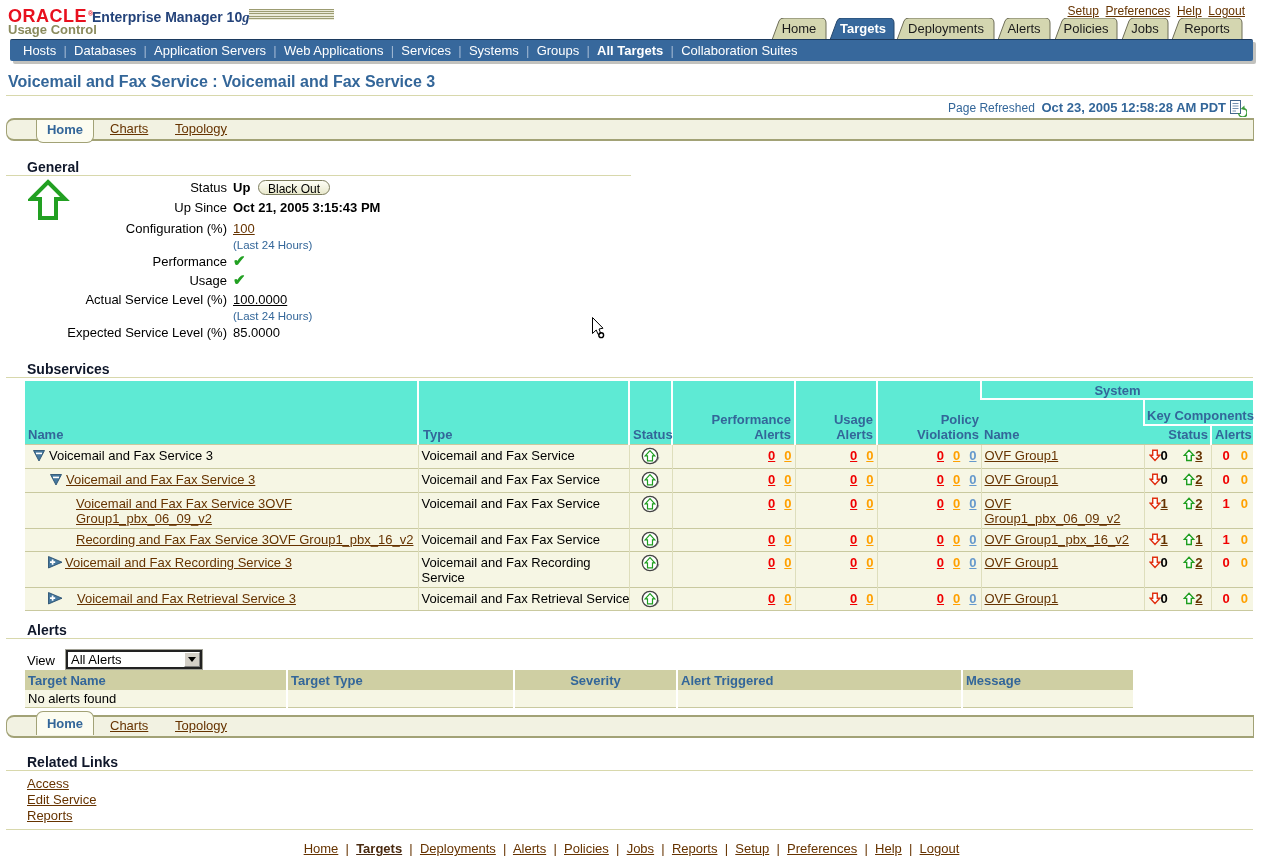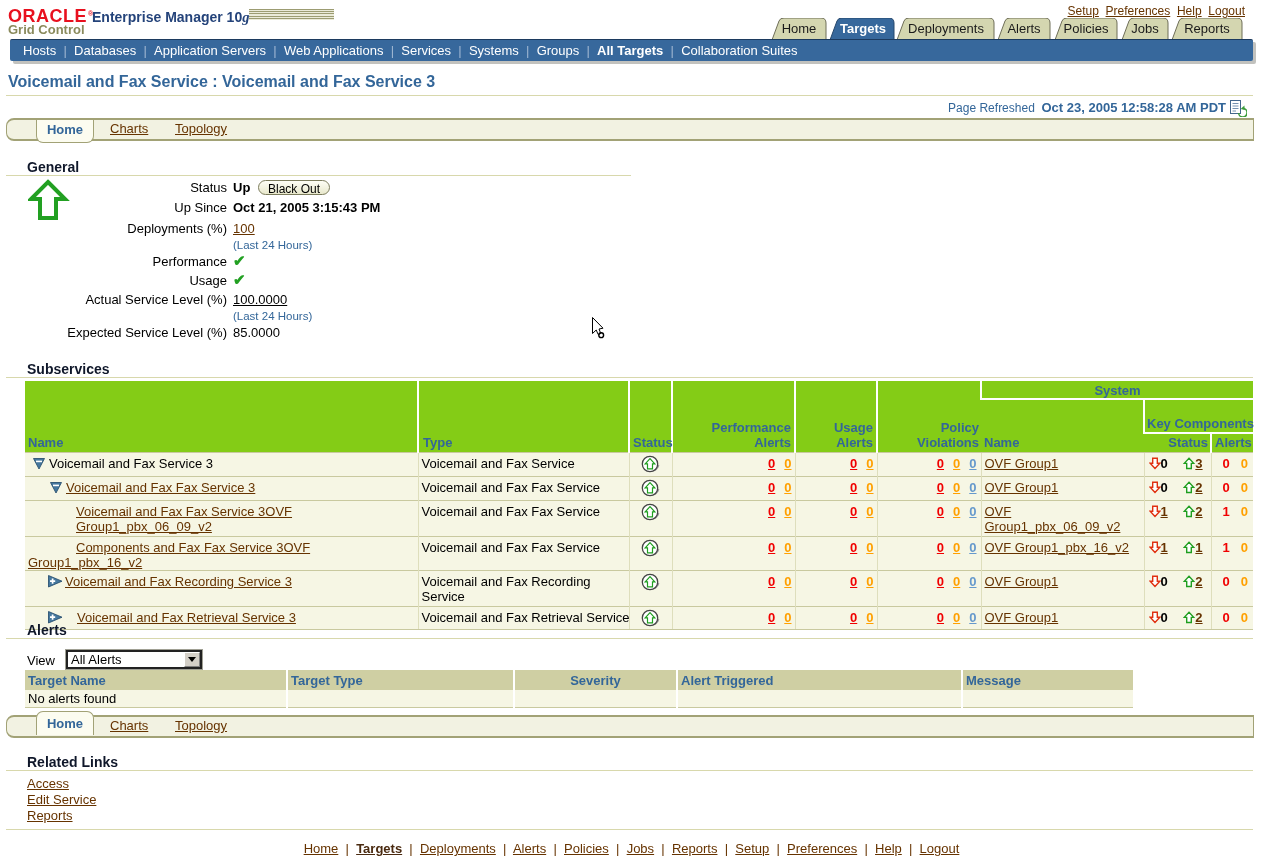"Grid Control" div.abs { text: Grid -> Usage }
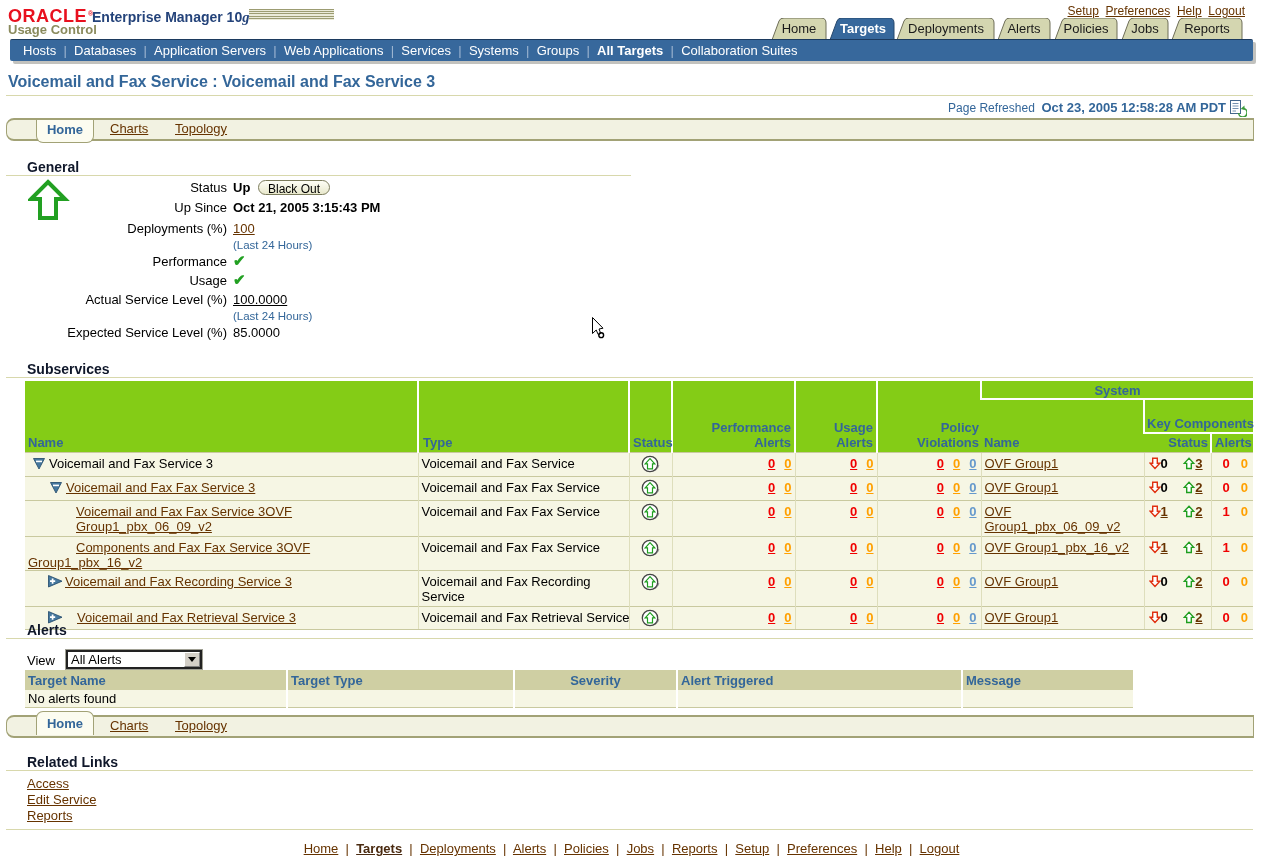"Deployments (%)" div.abs { text: Deployments -> Configuration }
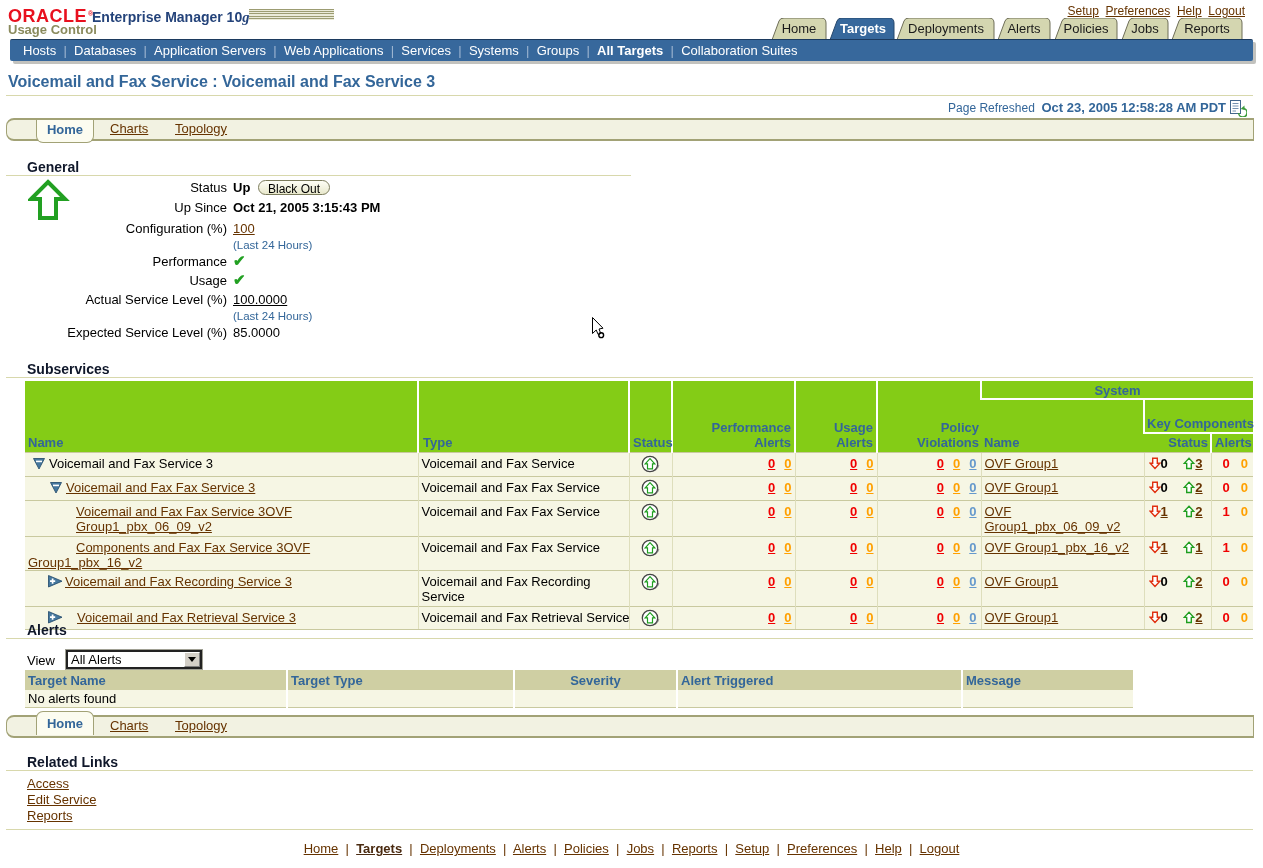"System" #subsvc th.hc { background: #84cc16 -> #5eead4 }
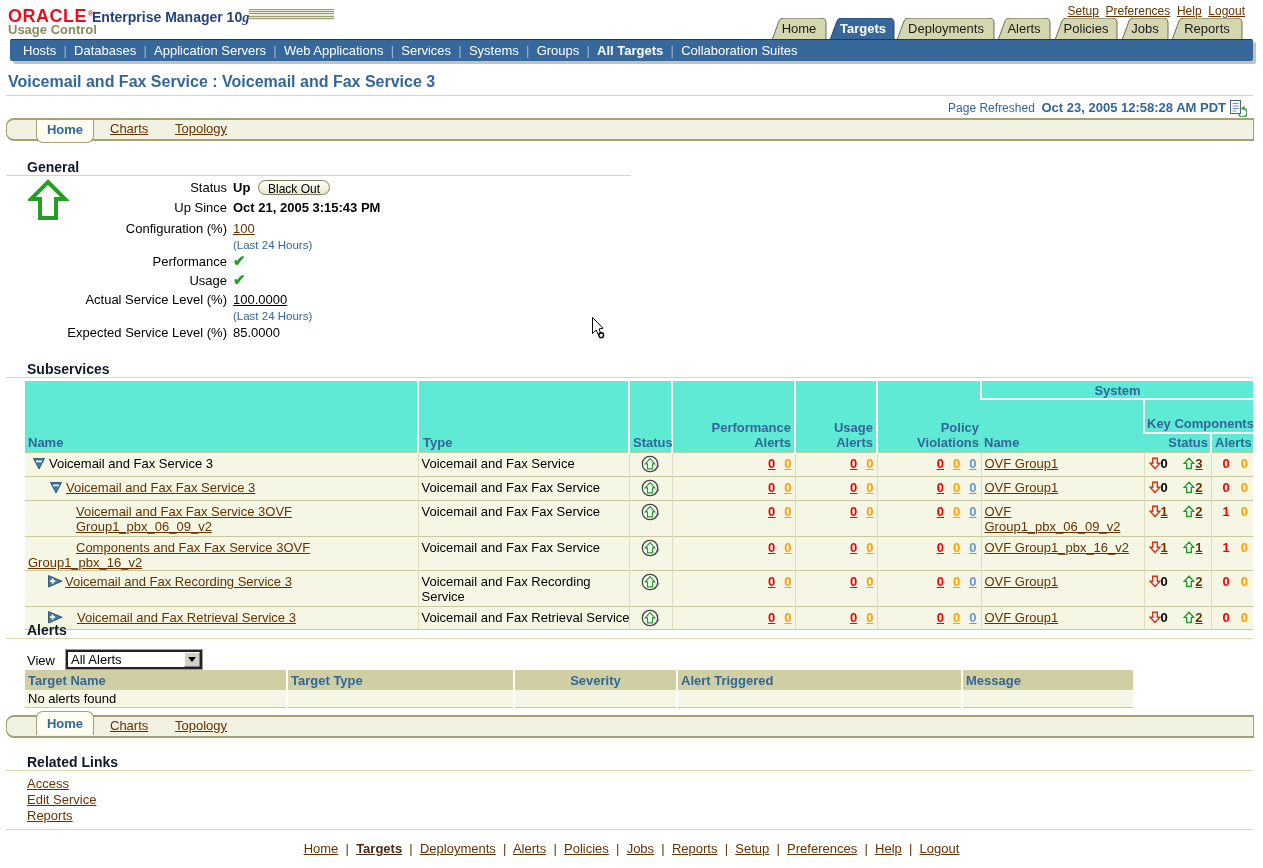"Key Components" th.hc { padding: 16px 0 1px 2px -> 8px 0 1px 2px }
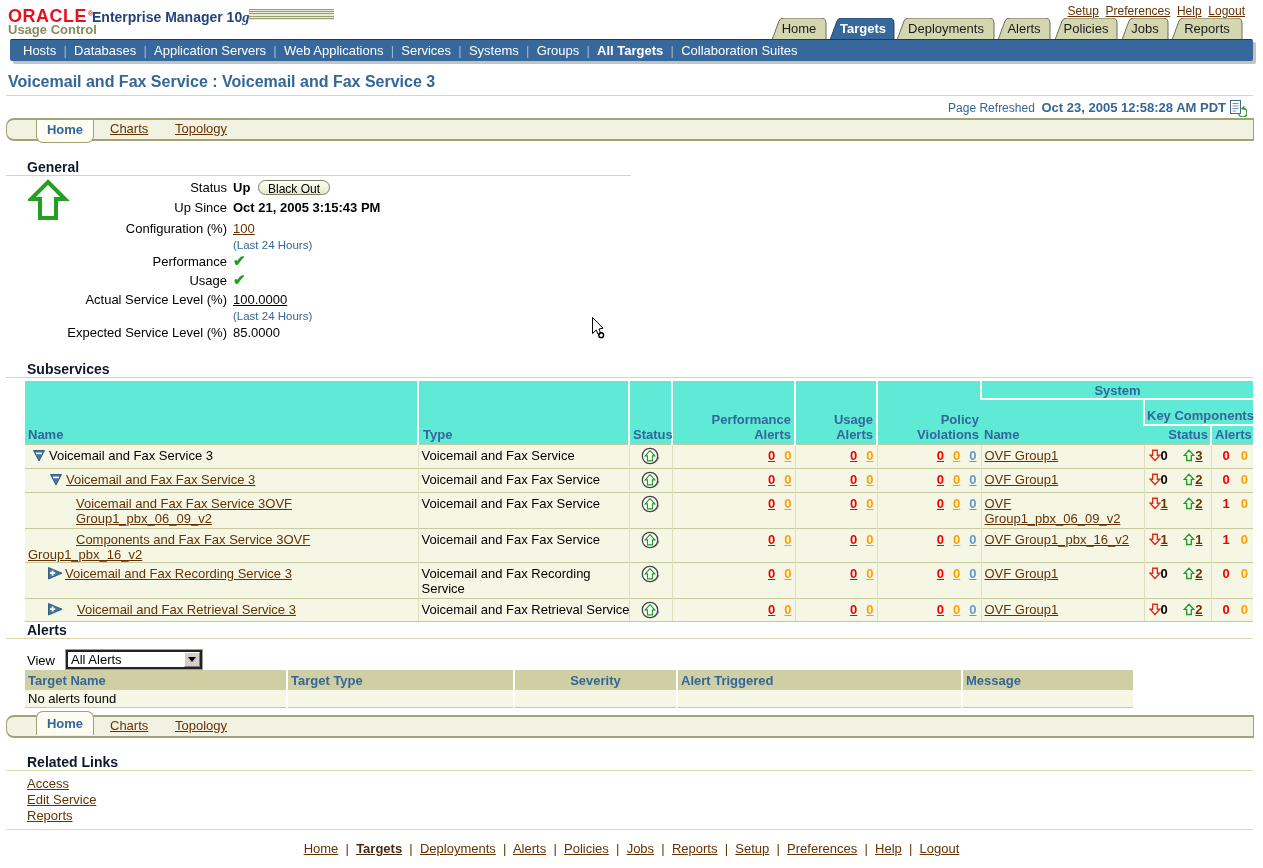"Components and Fax Fax Service" a { text: Components -> Recording }
